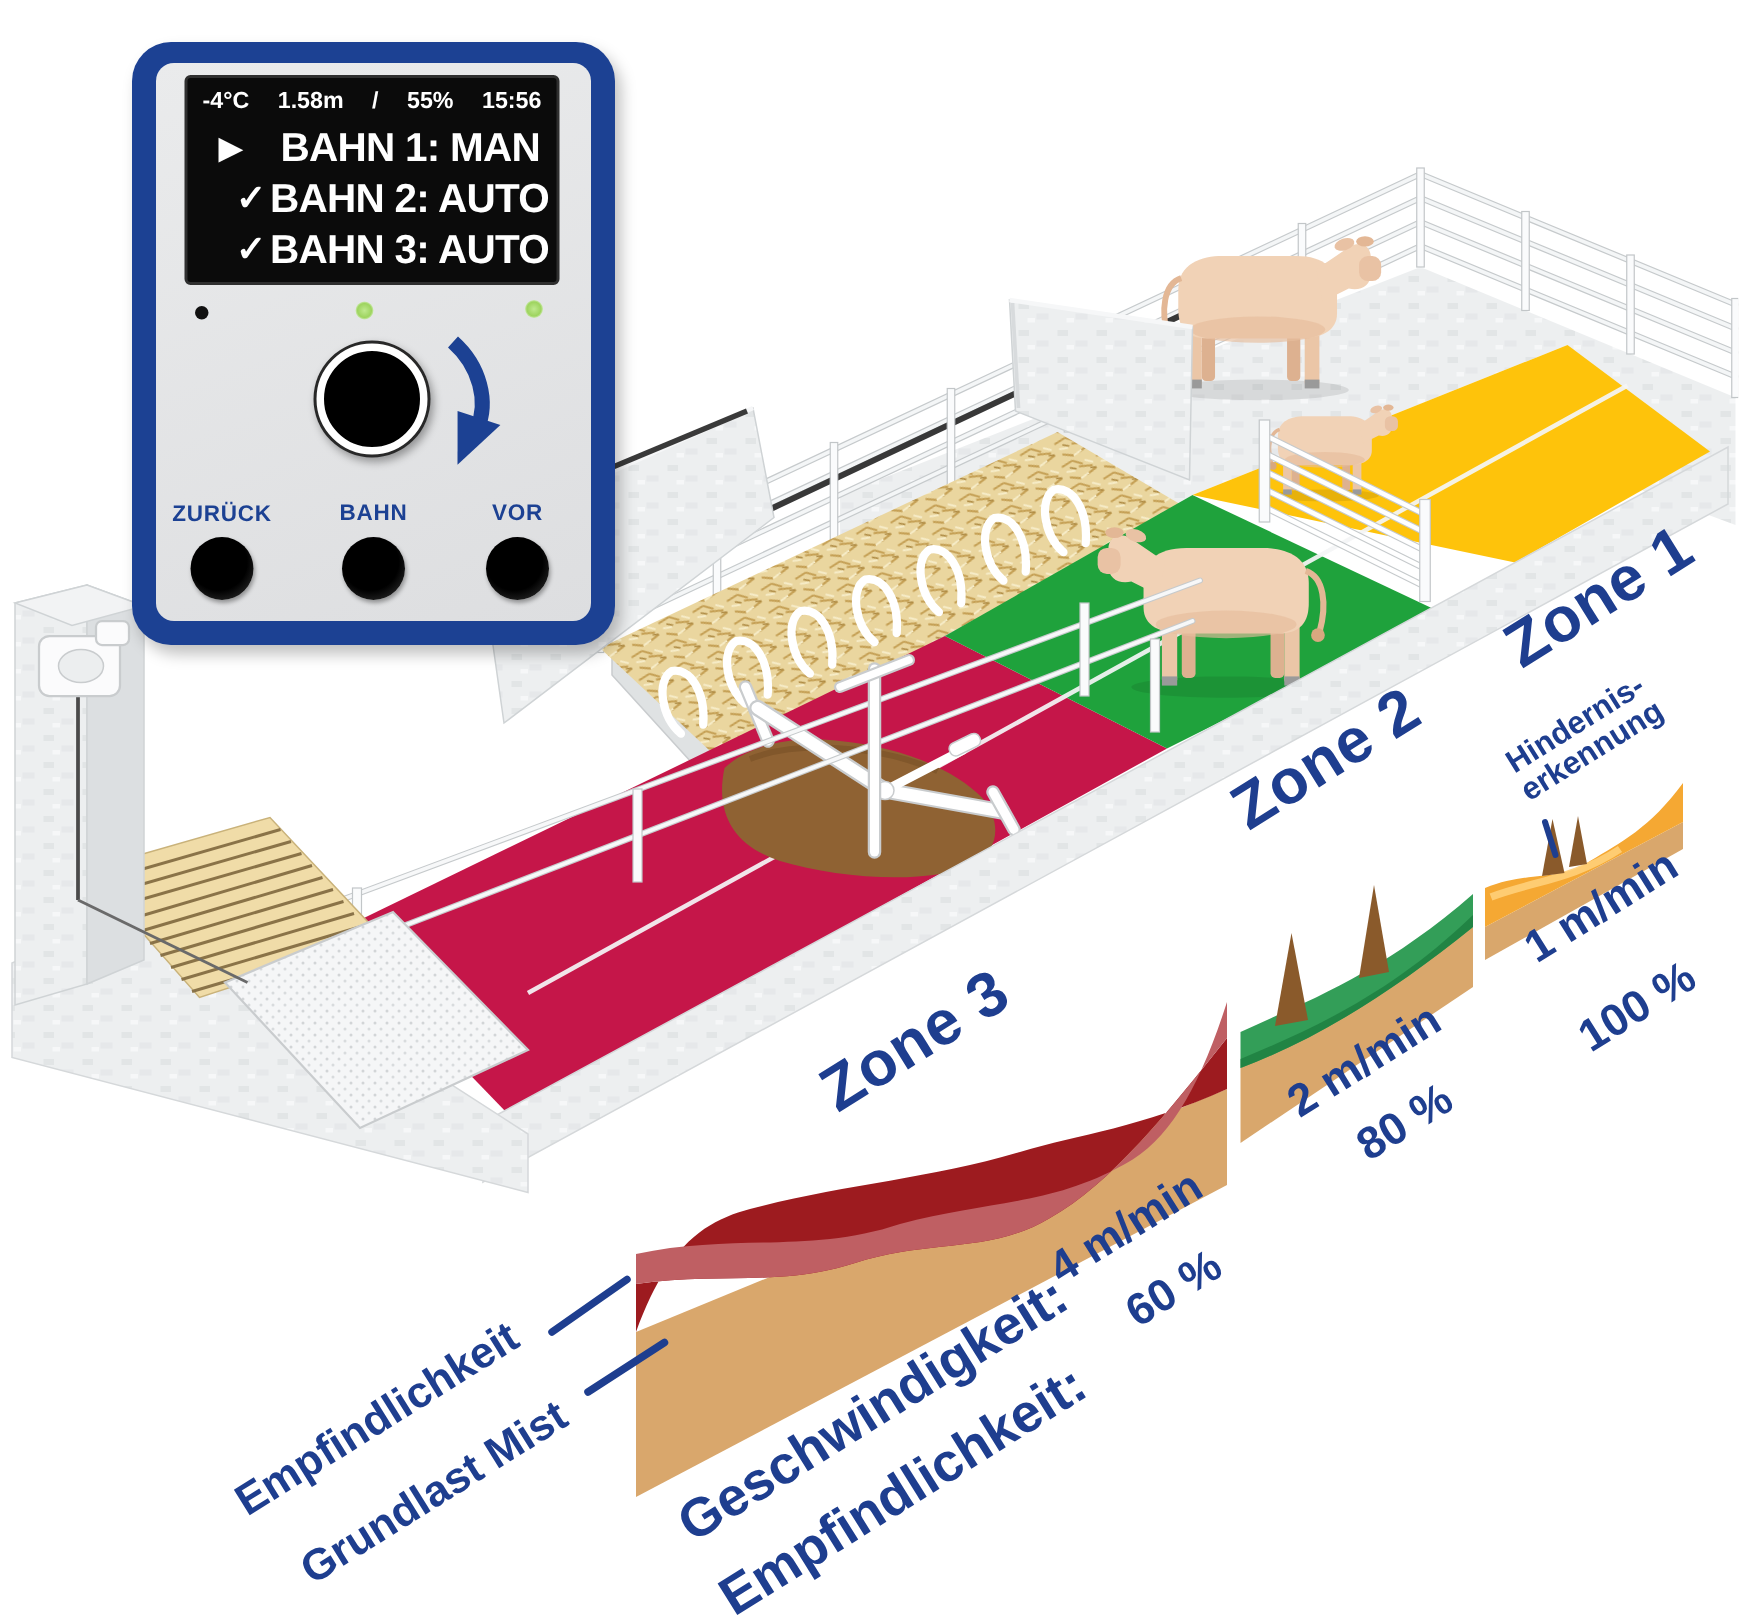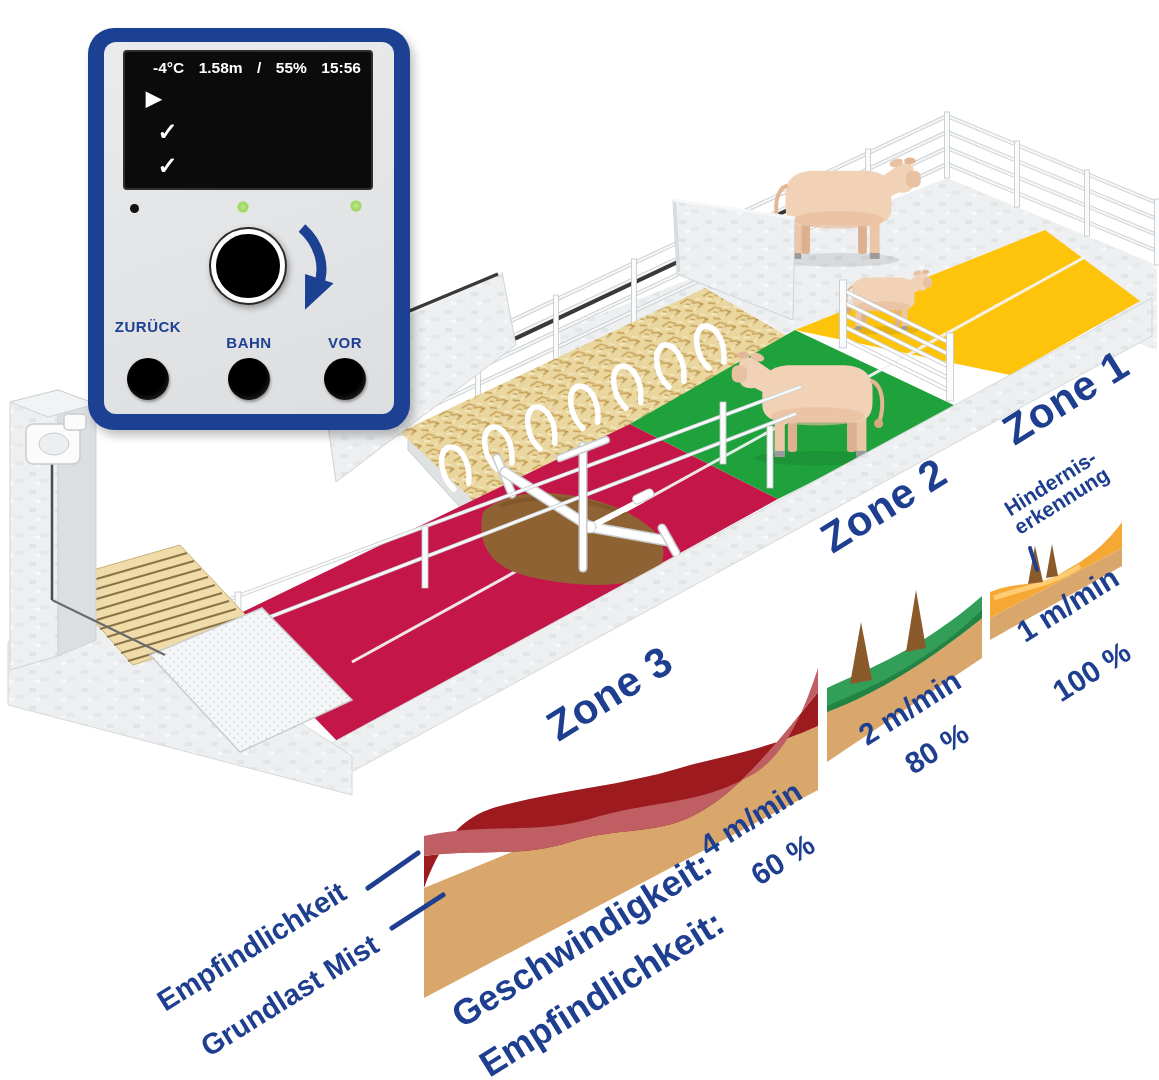"-4°C" #status-bar { padding: 7px 10px 0 28px -> 7px 10px 0 10px }
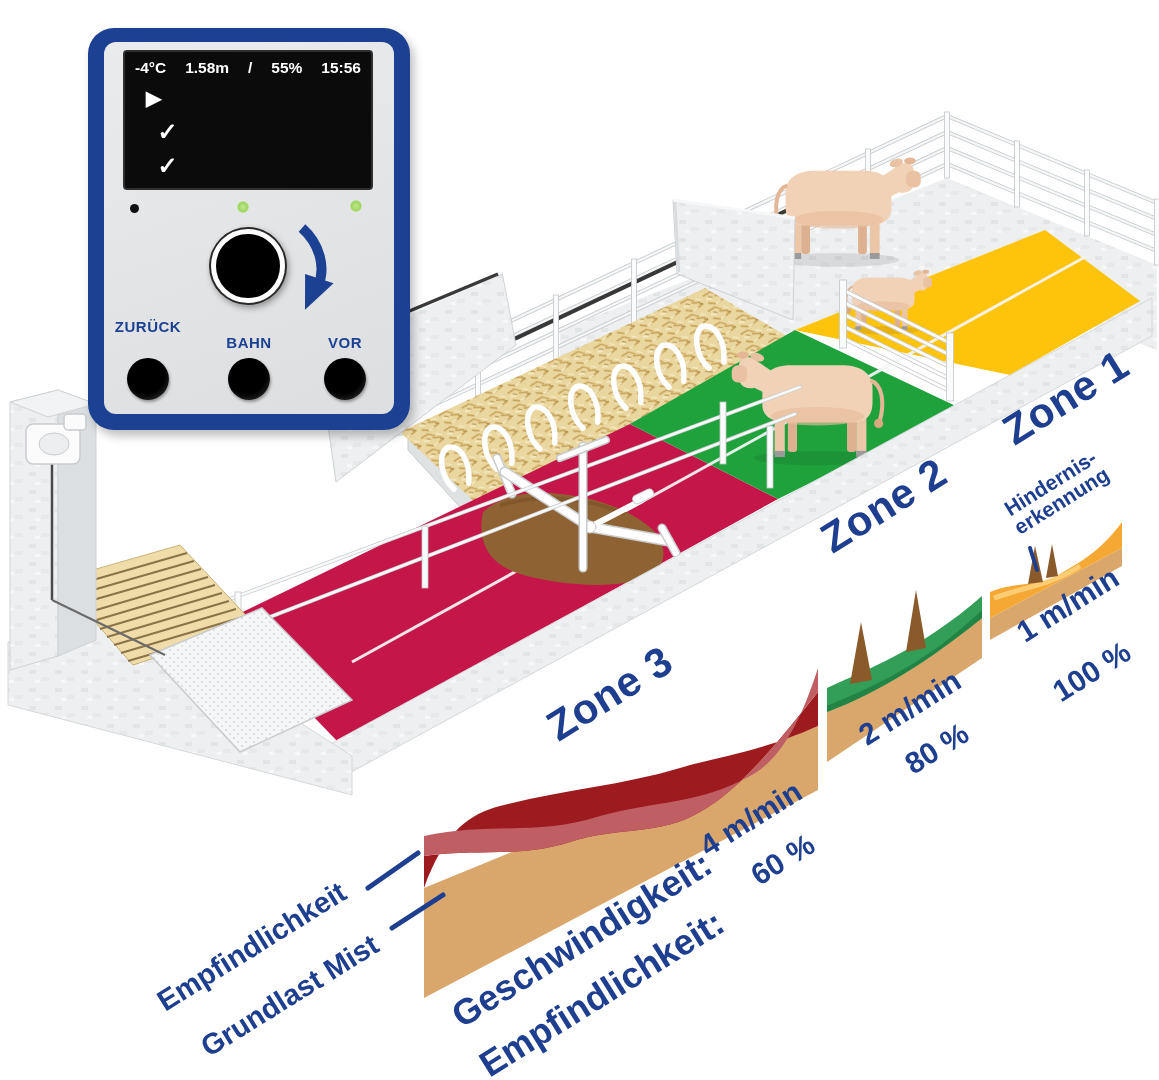"BAHN 1: MAN" span { html: none -> <span>BAHN 1: MAN</span> }
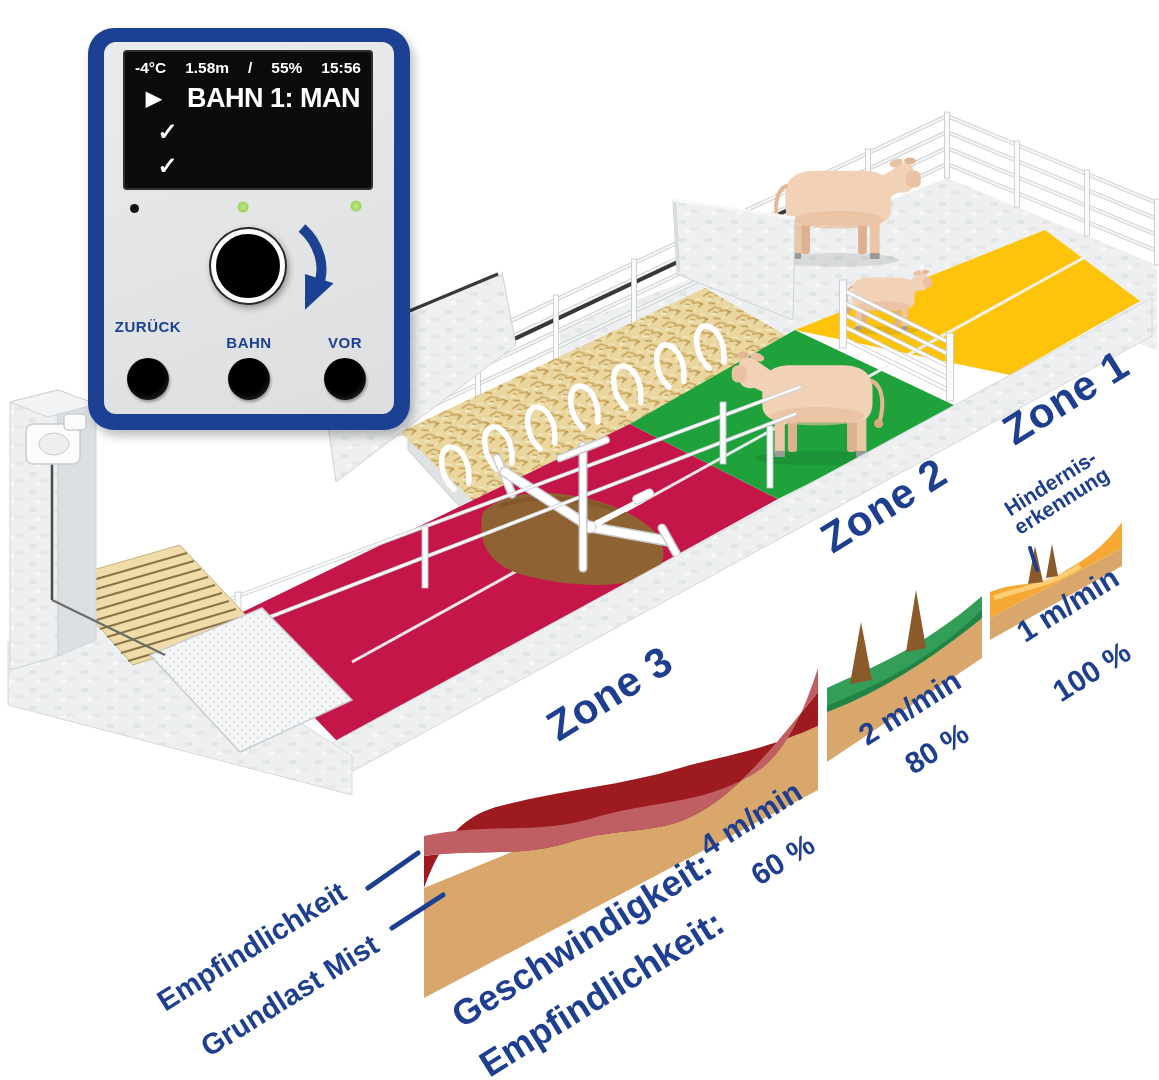"BAHN 2: AUTO" span { html: none -> <span>BAHN 2: AUTO</span> }
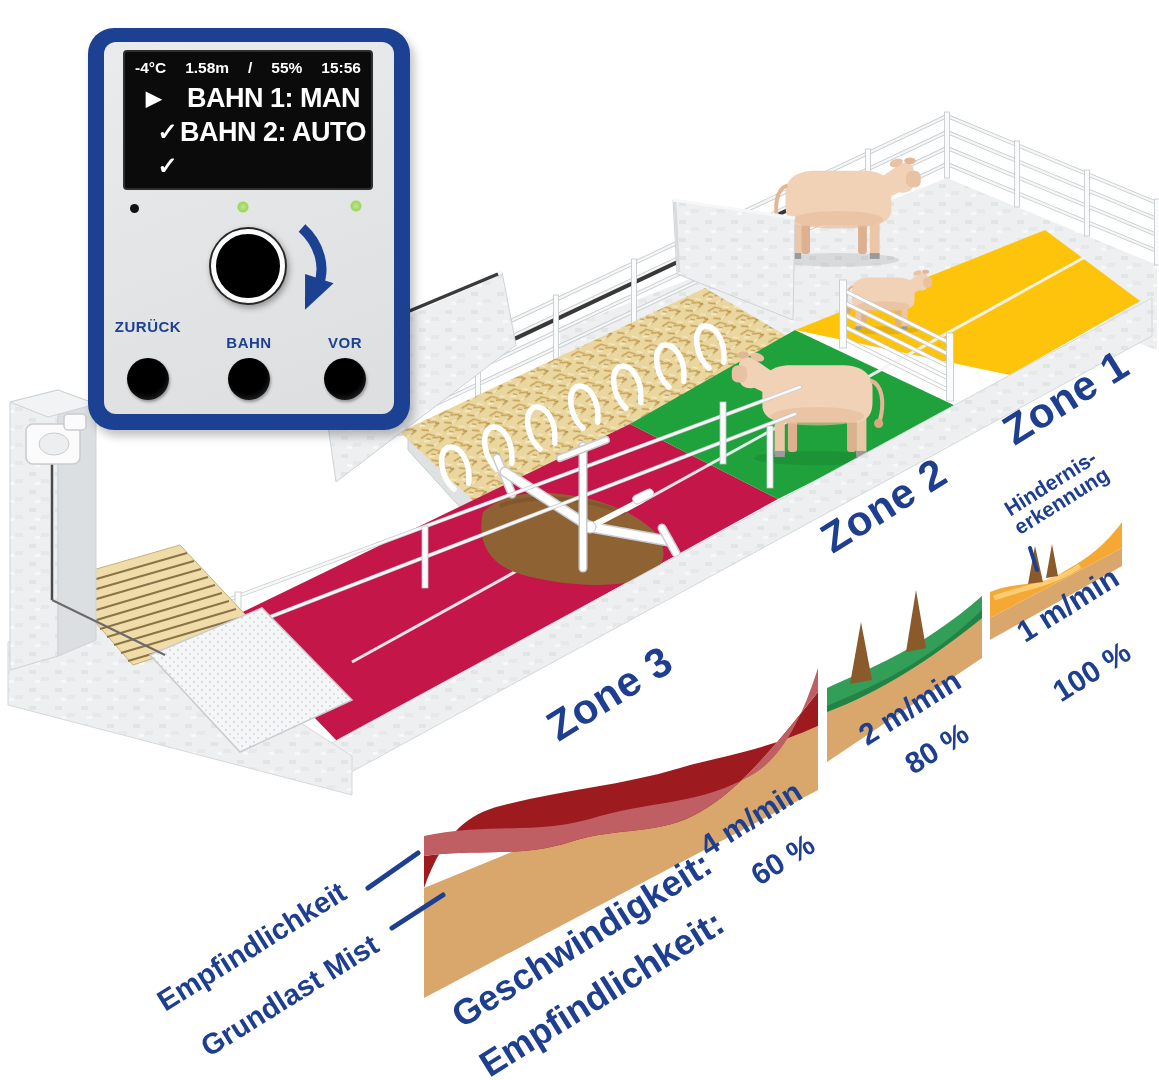"BAHN 3: AUTO" span { html: none -> <span>BAHN 3: AUTO</span> }
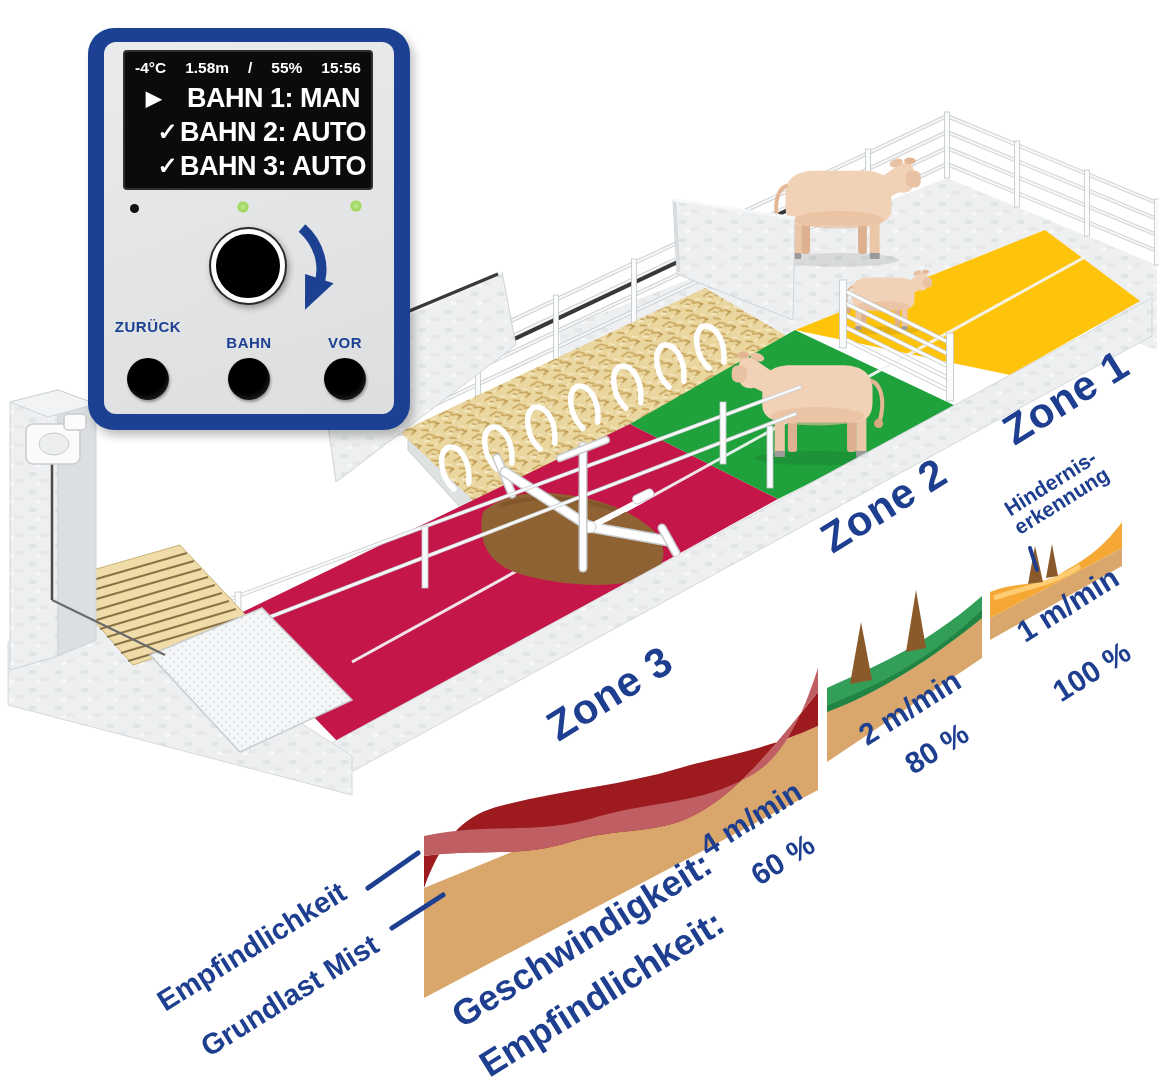"ZURÜCK" span.btn-label { top: 284px -> 301px }
